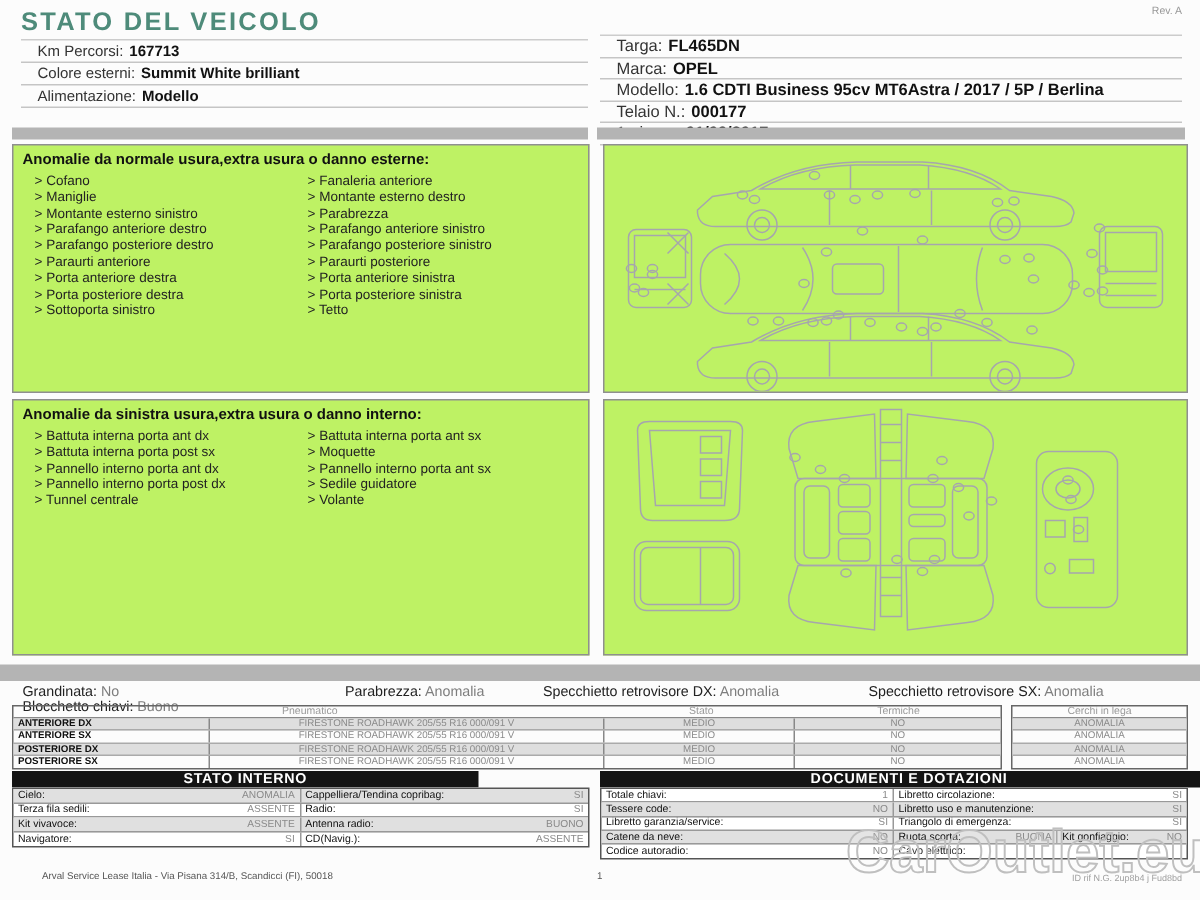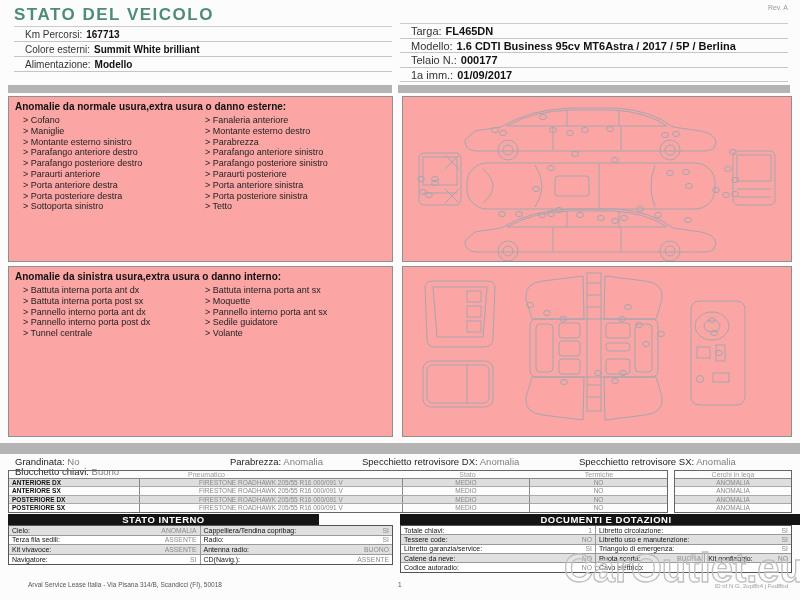"Marca:" div.kv-row { html: none -> <div> <span>Marca:</span> <span>OPEL</span> </div> }
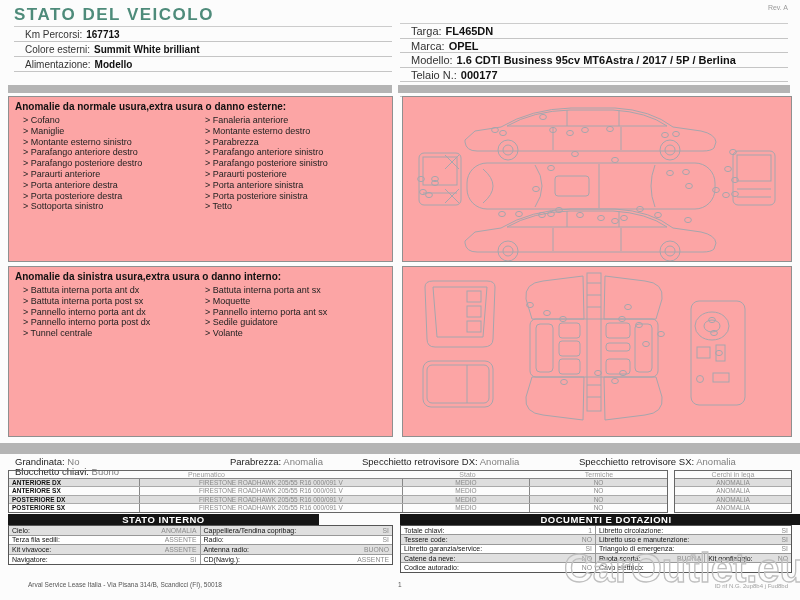"Anomalie da normale usura,extra usura" .sec { background: #fca5a5 -> #bef264 }
